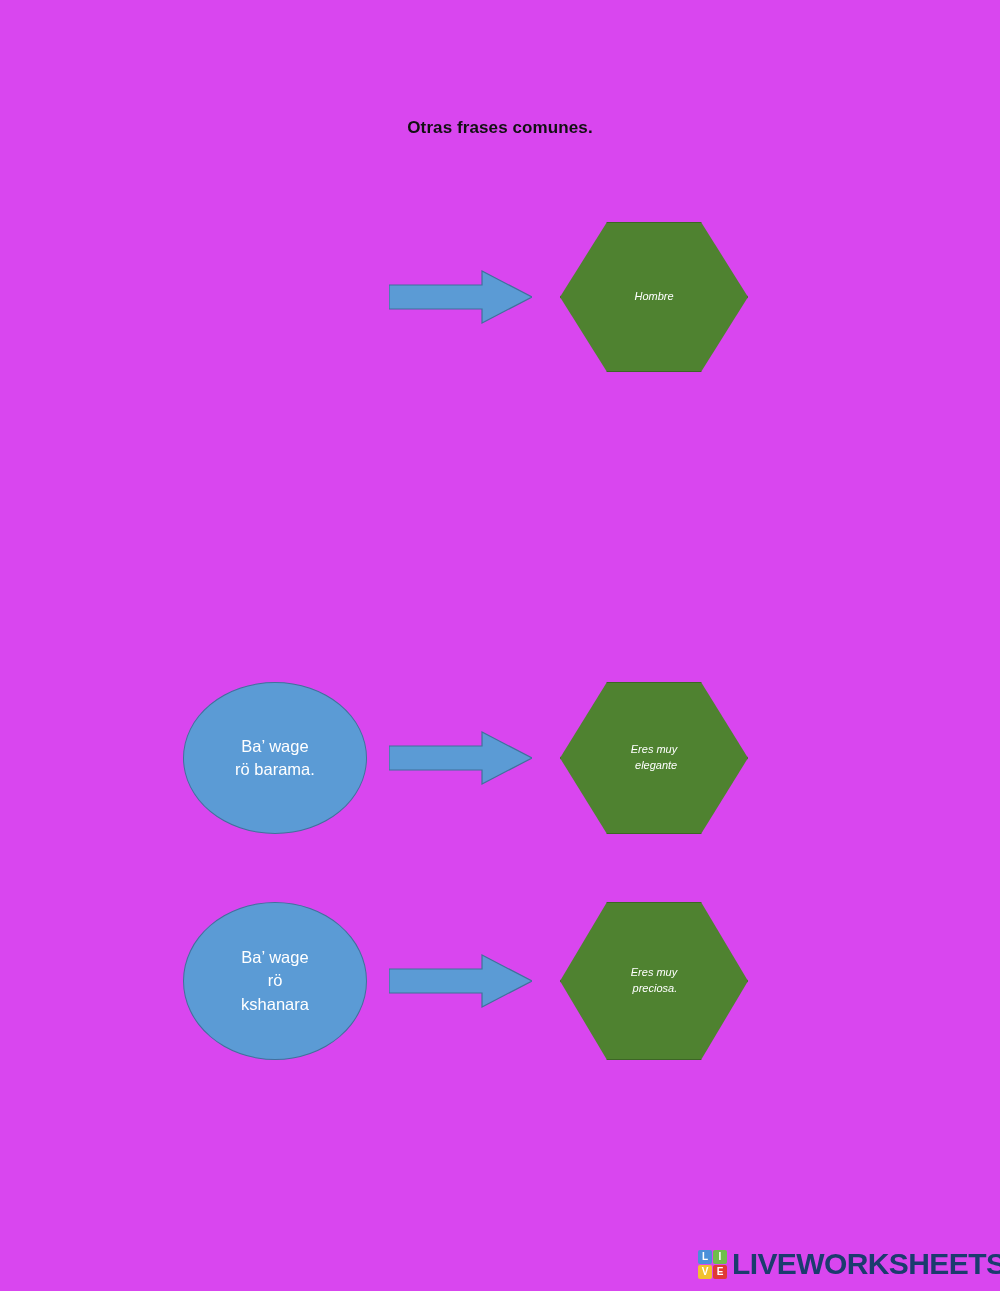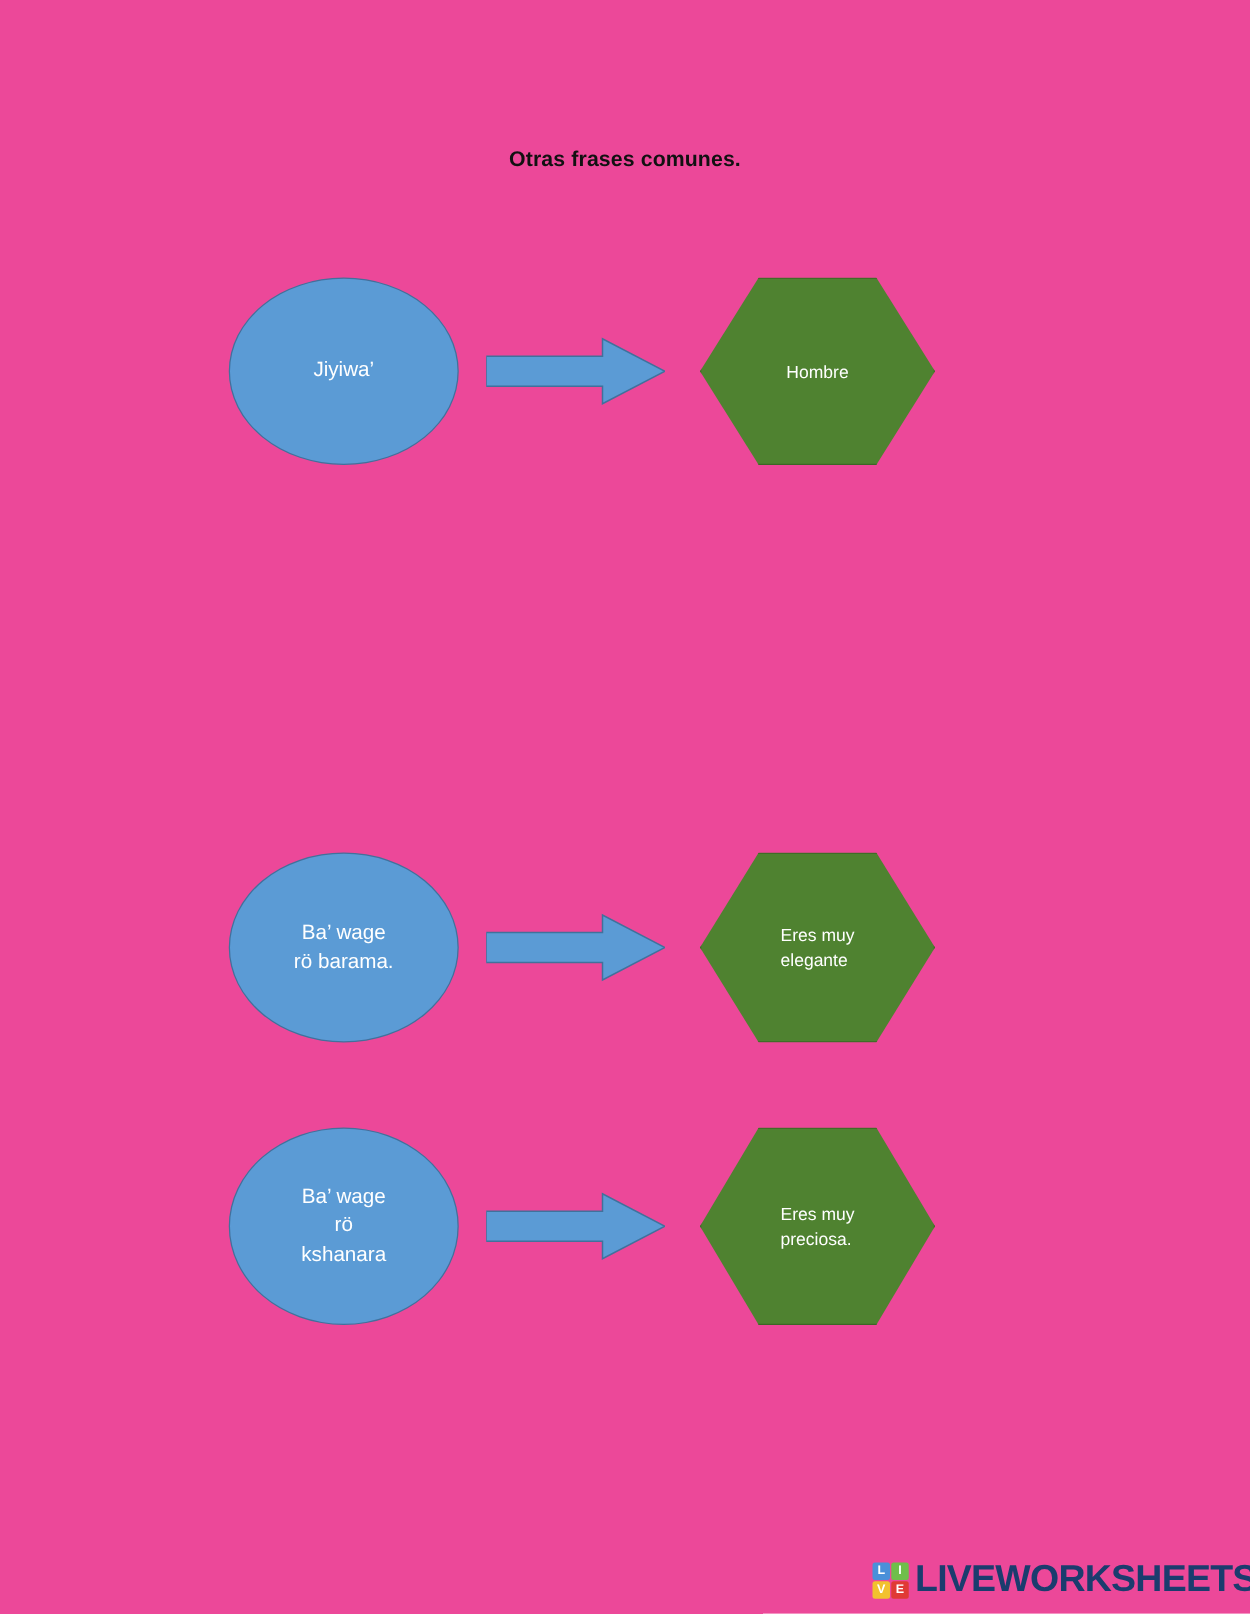"Otras frases comunes." .page { background: #ec4899 -> #d946ef }
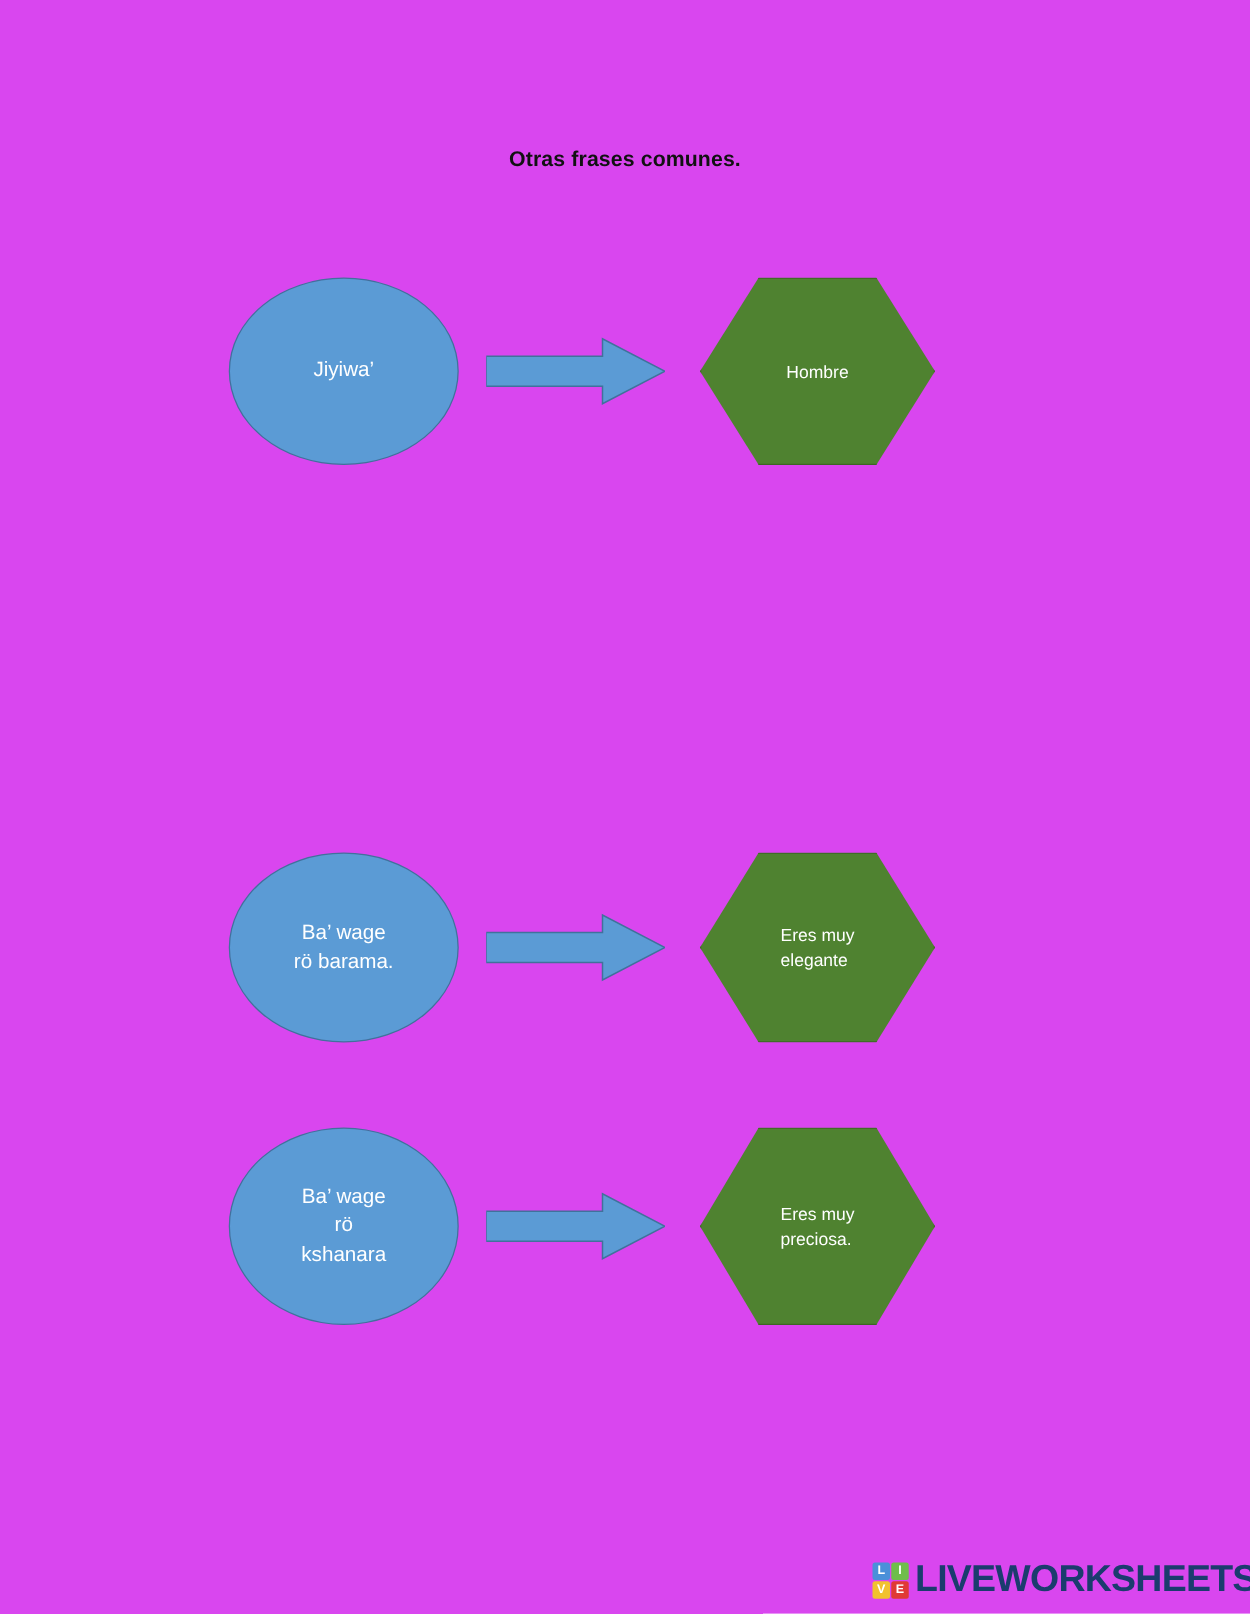"Jiyiwa’" div.term-ellipse { html: <div> <span>Jiyiwa’</span> </div> -> none }
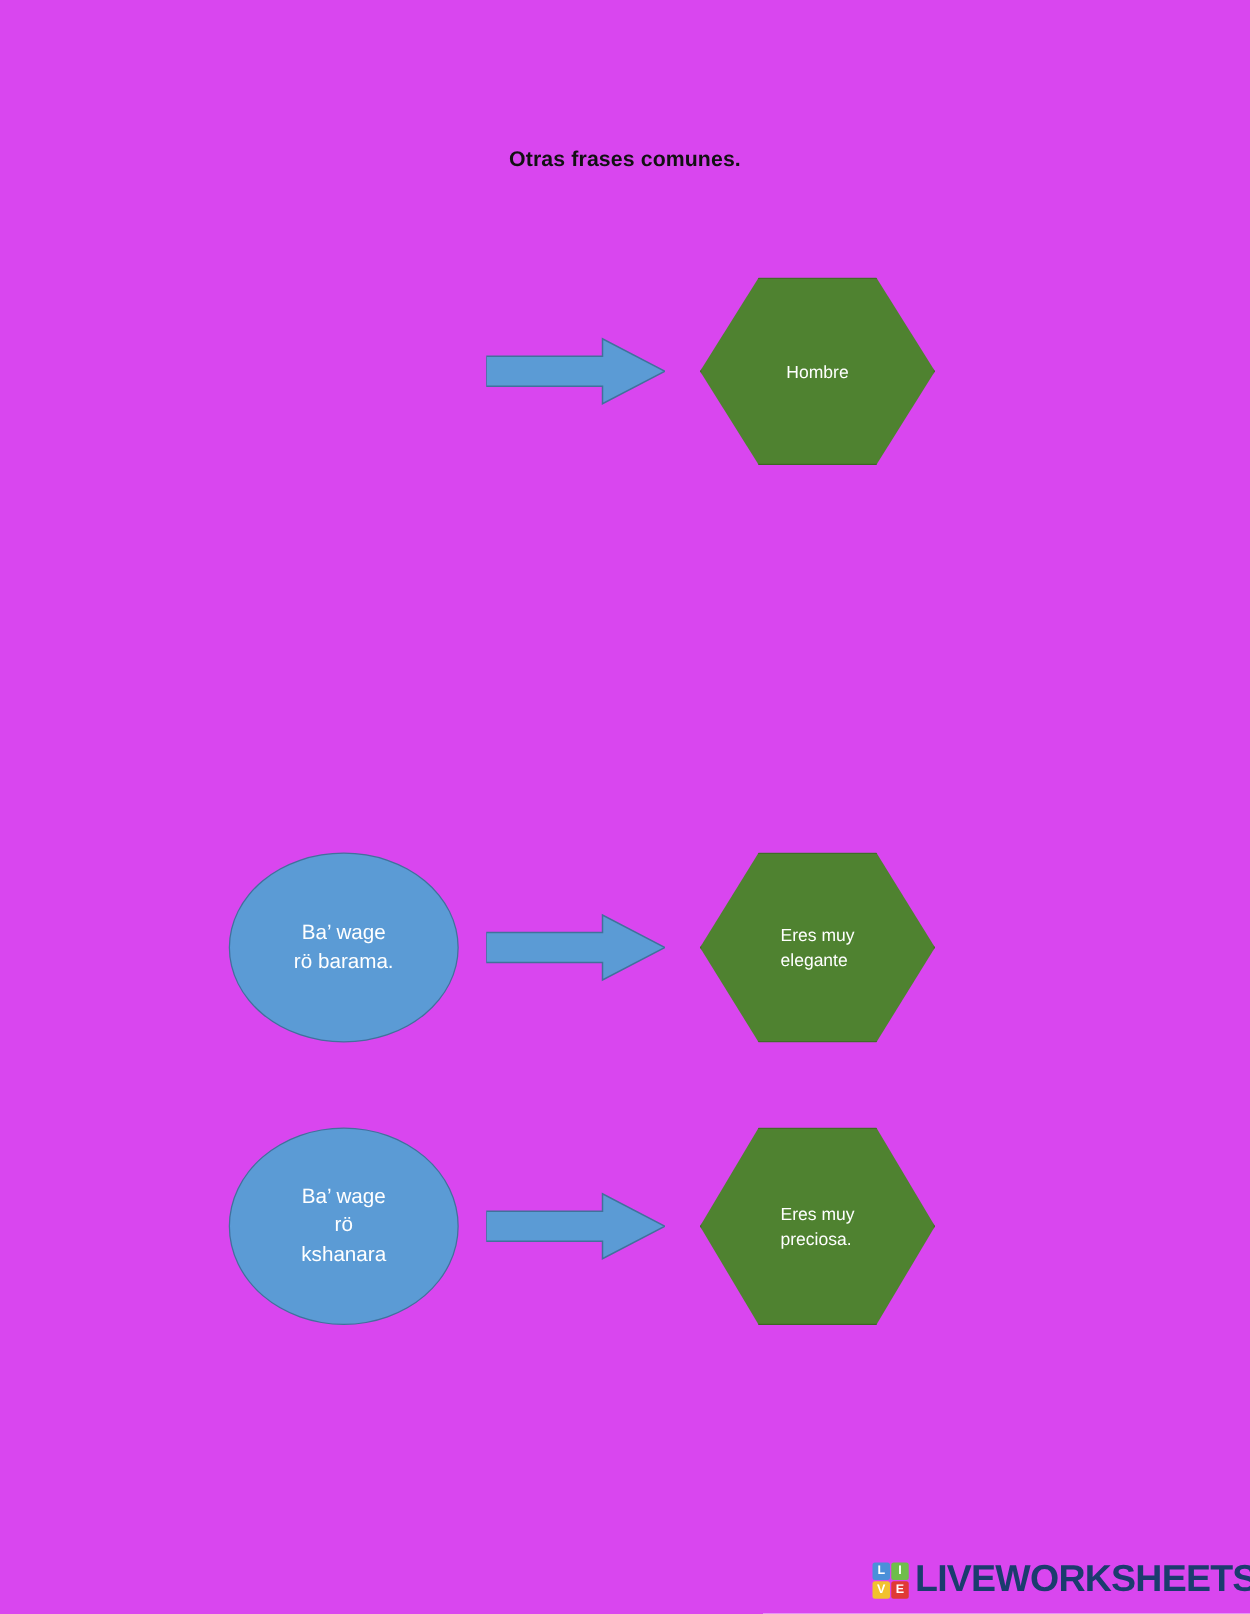"Hombre" .meaning-hexagon .shape-text { font-size: 14px -> 11px; font-style: none -> italic; text-align: left -> right }
